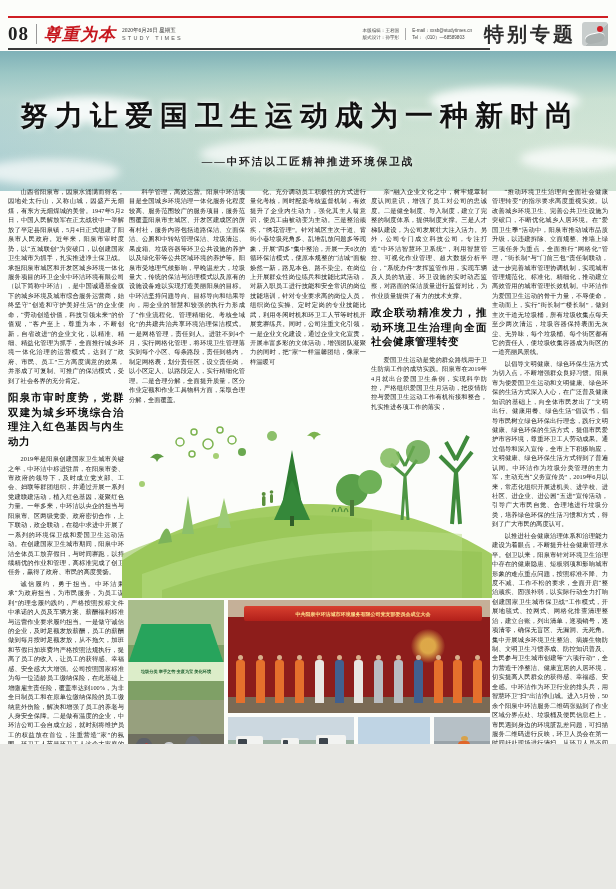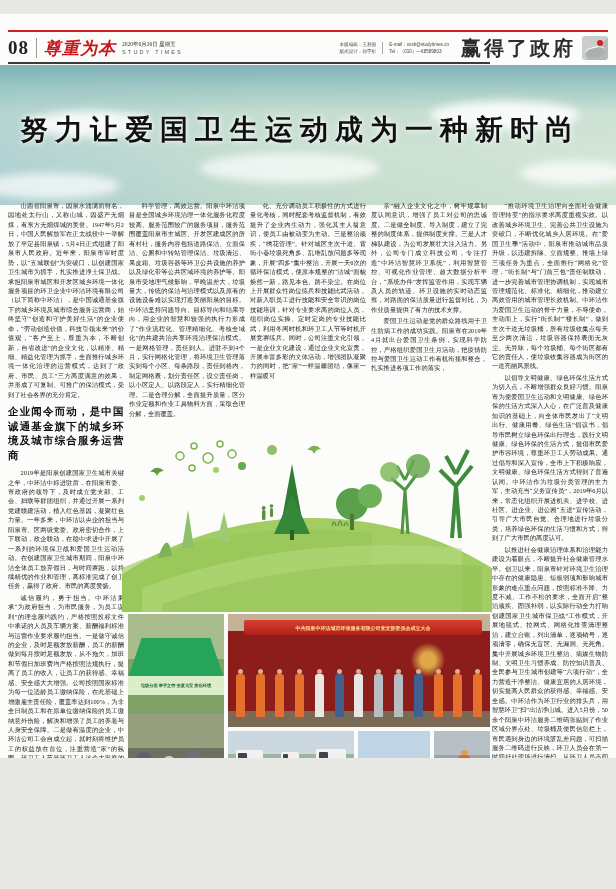"08" .page { margin: 14px auto -> 0 auto }
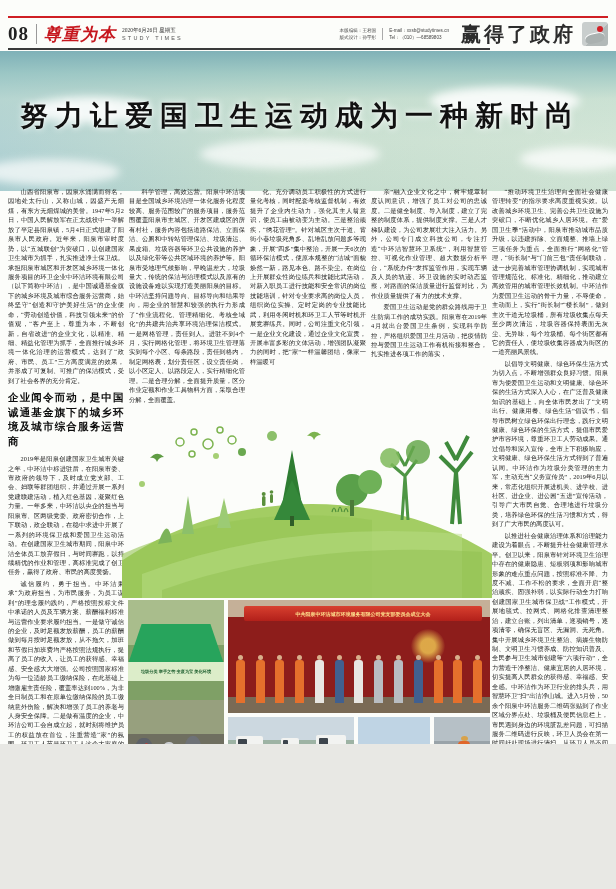"赢得了政府" span.section-title { text: 赢得了政府 -> 特别专题 }
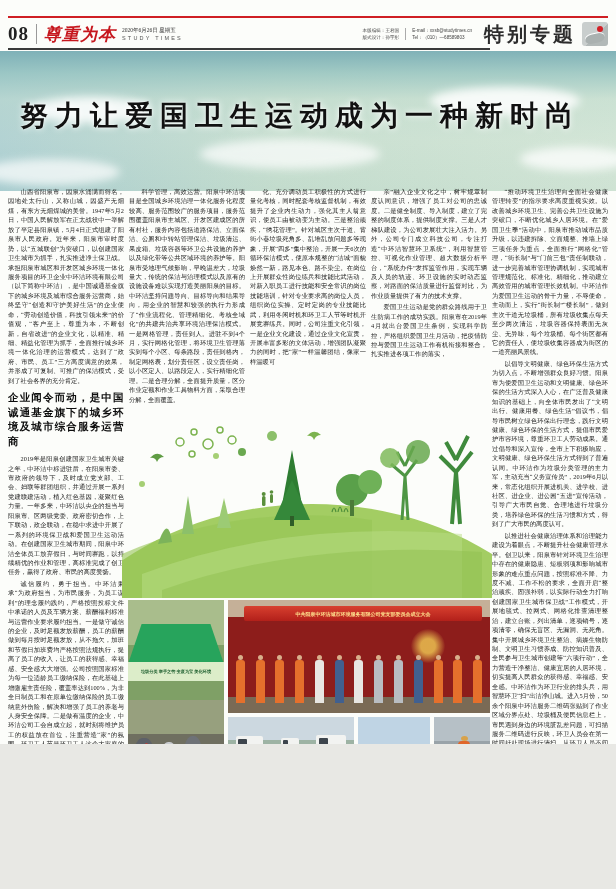"——中环洁以工匠精神推进环境保卫战" h2.dek { html: none -> <h2>——中环洁以工匠精神推进环境保卫战</h2> }
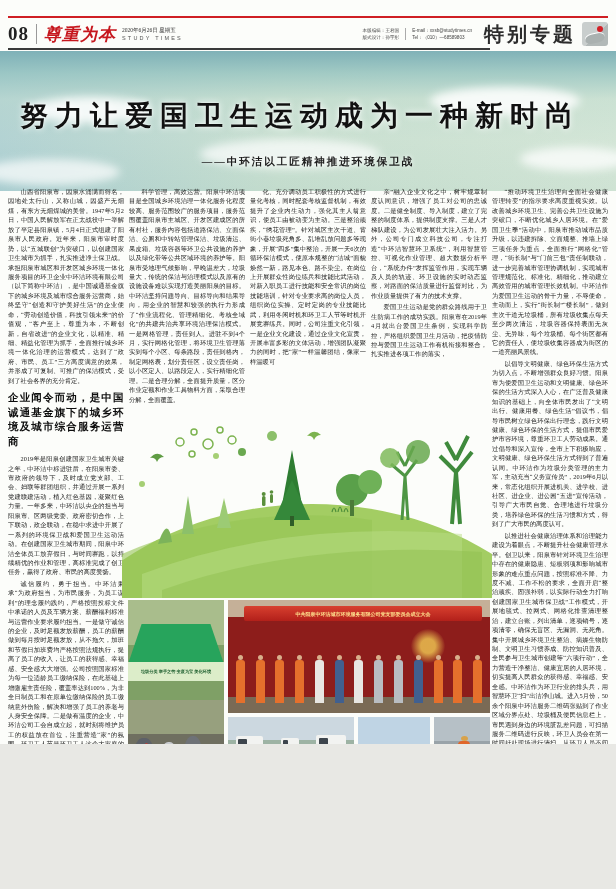"政企联动精准发力，推动环境卫生治理向全面社会健康管理转变" div.subhead { html: none -> <div>政企联动精准发力，推动环境卫生治理向全面社会健康管理转变</div> }
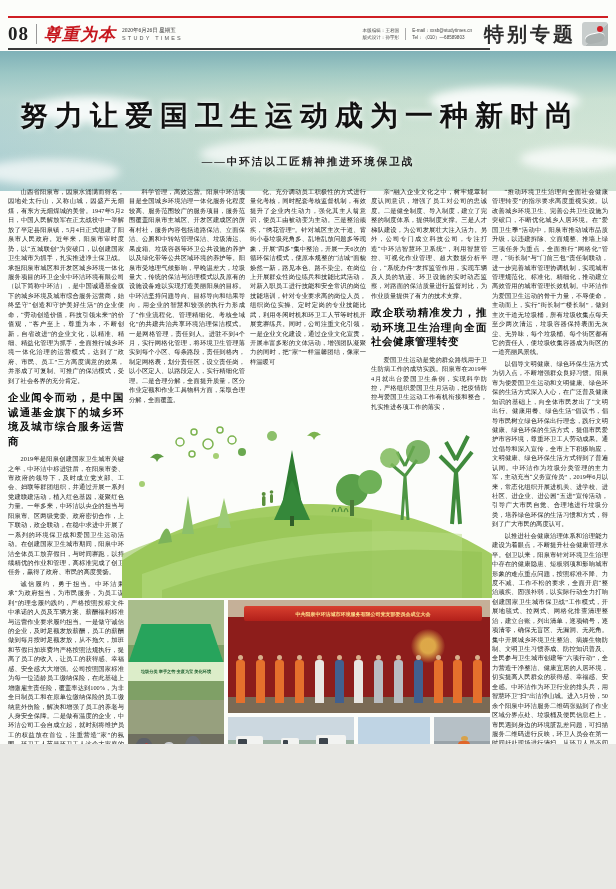"企业闻令而动，是中国诚通基金旗下的城乡环境及城市综合服务运营商" div.subhead { text: 企业闻令而动，是中国诚通基金旗下的城乡环境及城市综合服务运营商 -> 阳泉市审时度势，党群双建为城乡环境综合治理注入红色基因与内生动力 }
